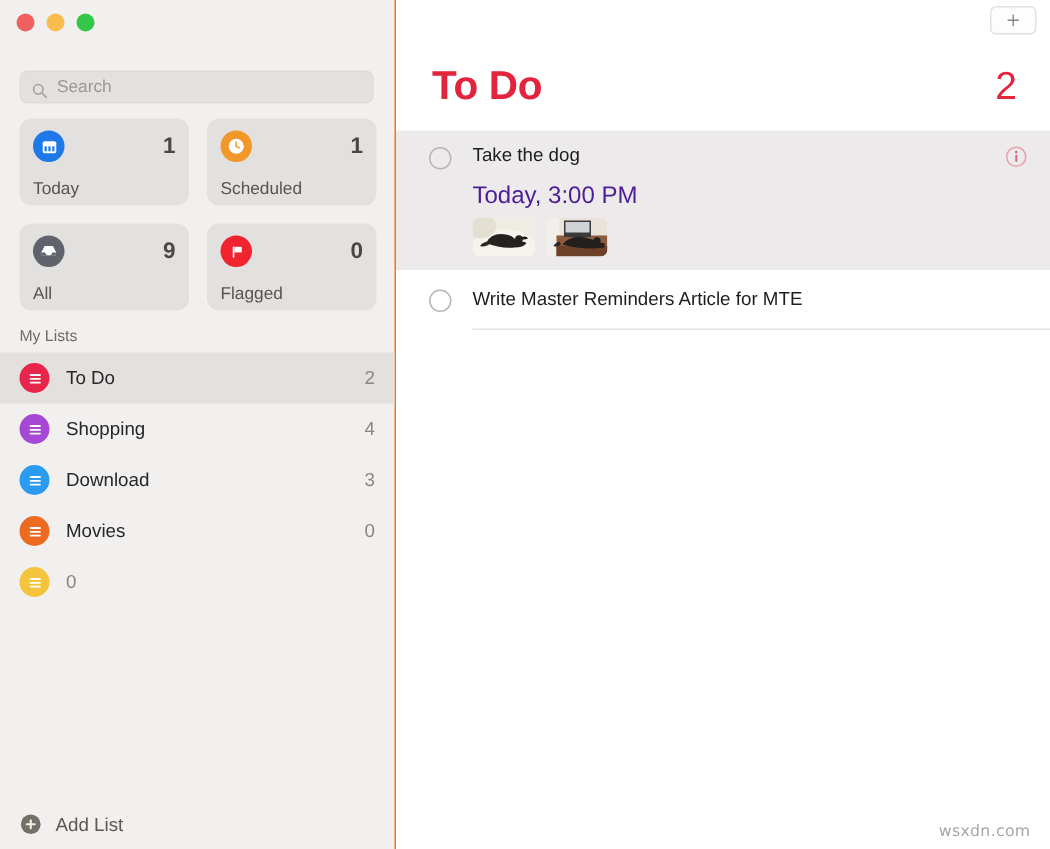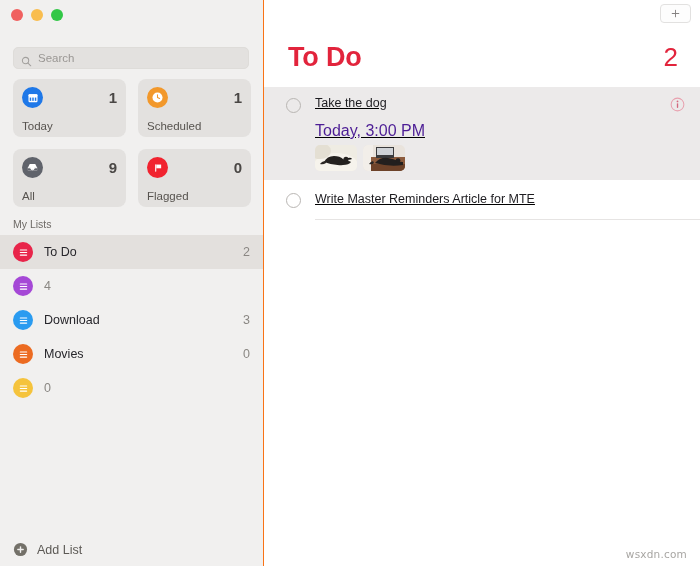"Take the dog" .reminders { text-decoration: underline -> none }
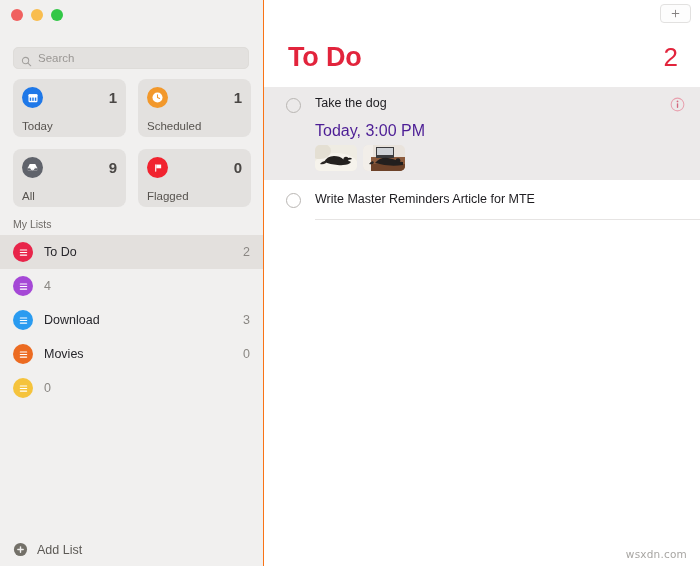"Shopping" span.list-name { html: none -> <span>Shopping</span> }
